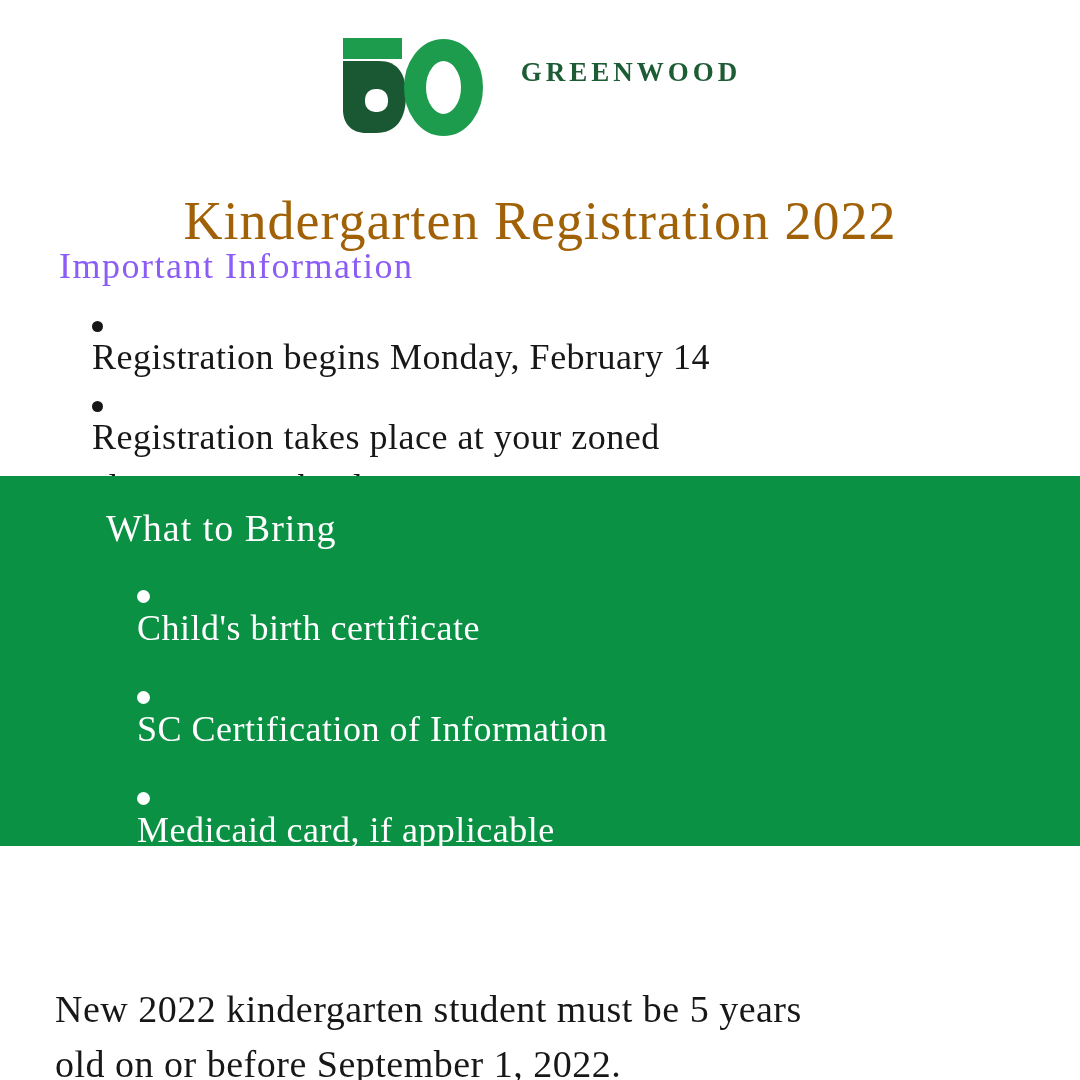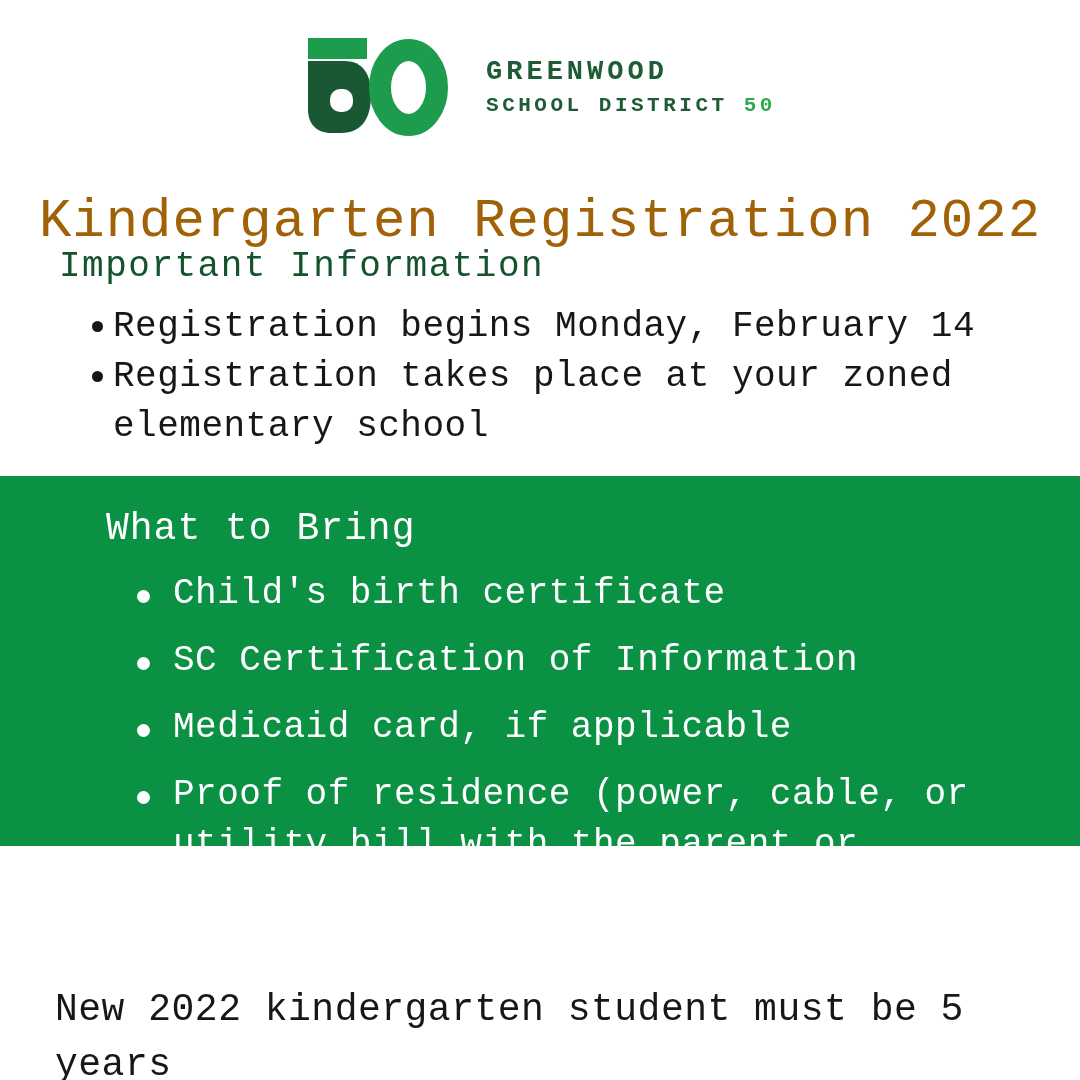"GREENWOOD" .page { font-family: Liberation Mono, monospace -> Liberation Serif, serif }
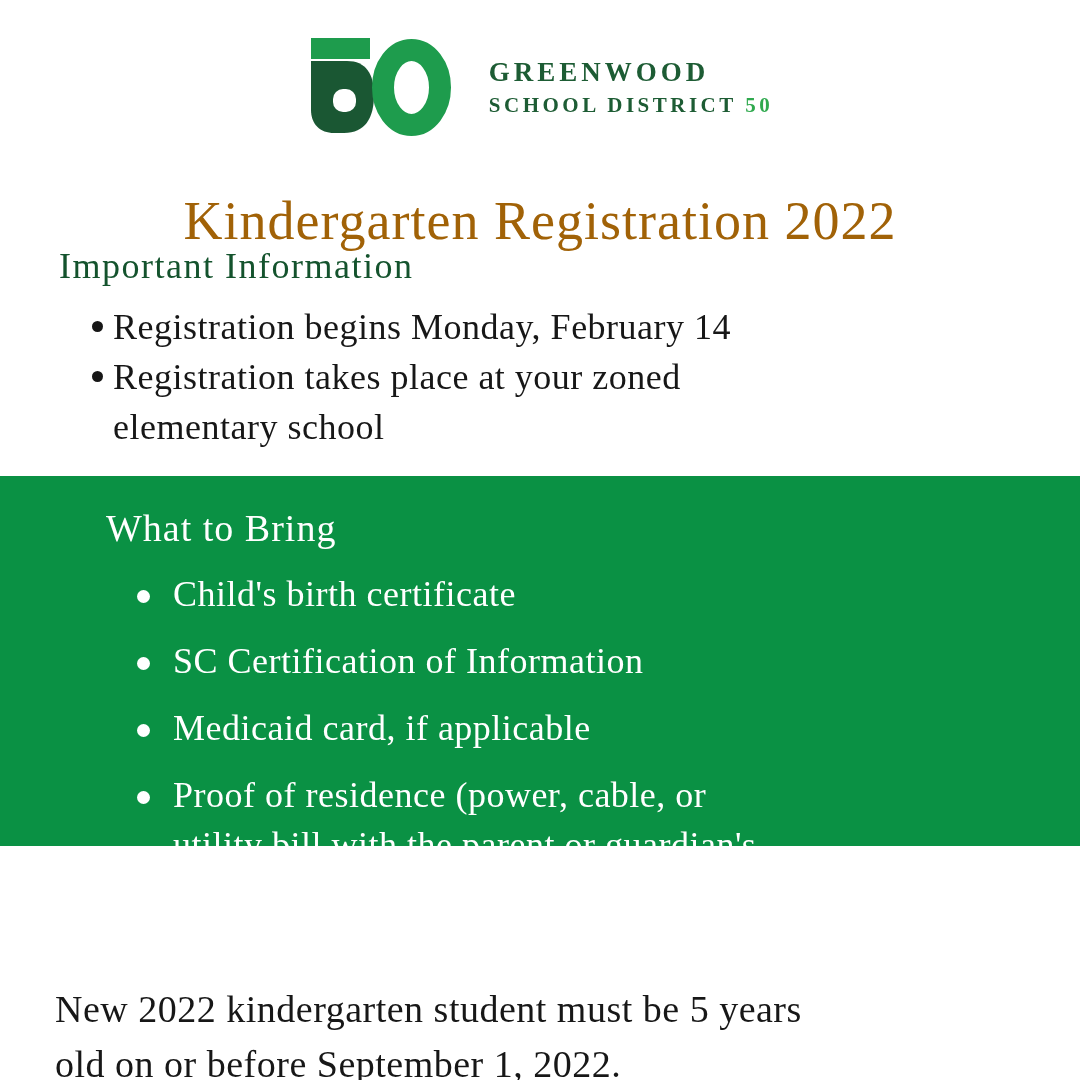"SCHOOL DISTRICT 50" span.logo-sub { html: <span><span>SCHOOL DISTRICT</span> <span>50</span></span> -> none }
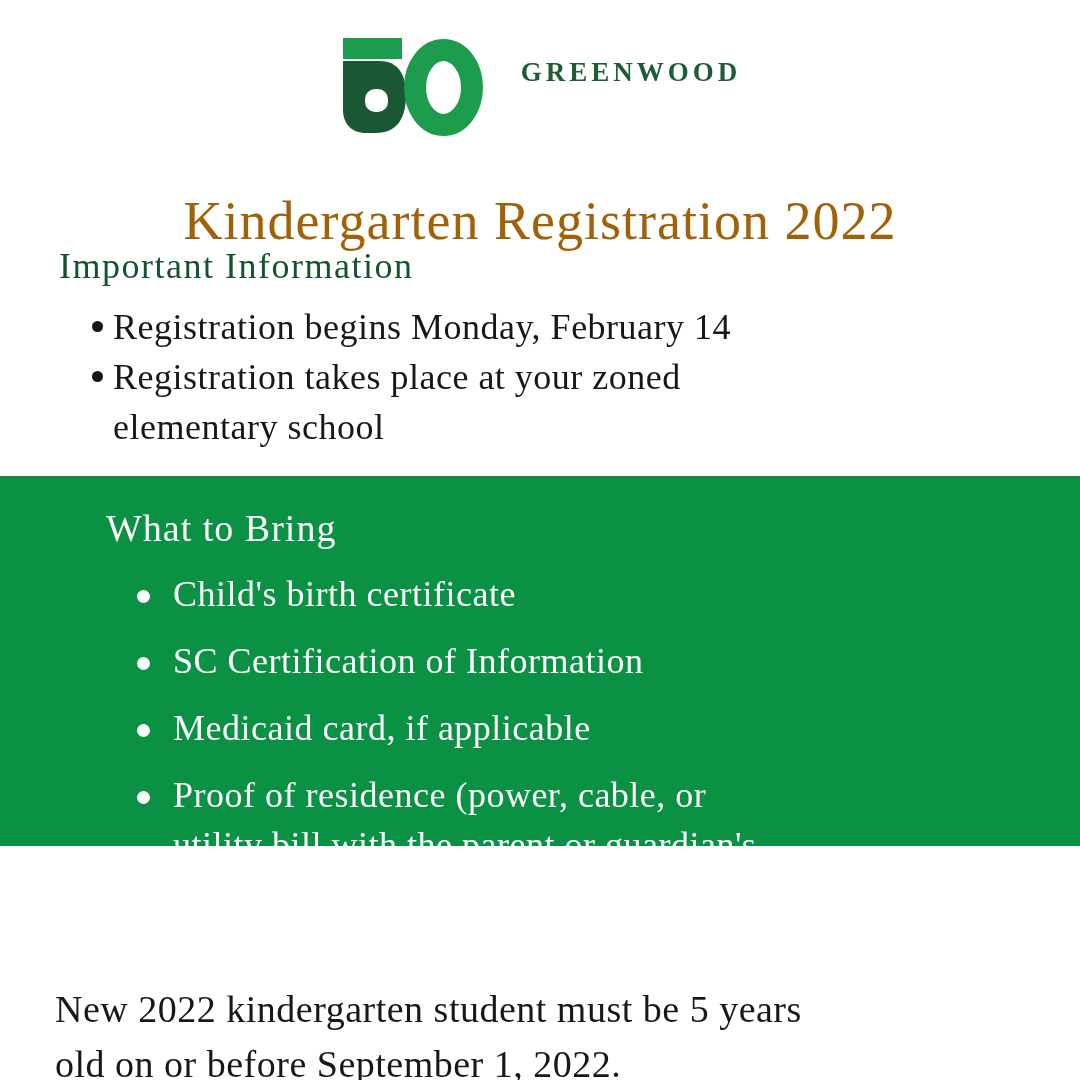"Important Information" .important h2 { color: #14532d -> #8b5cf6 }
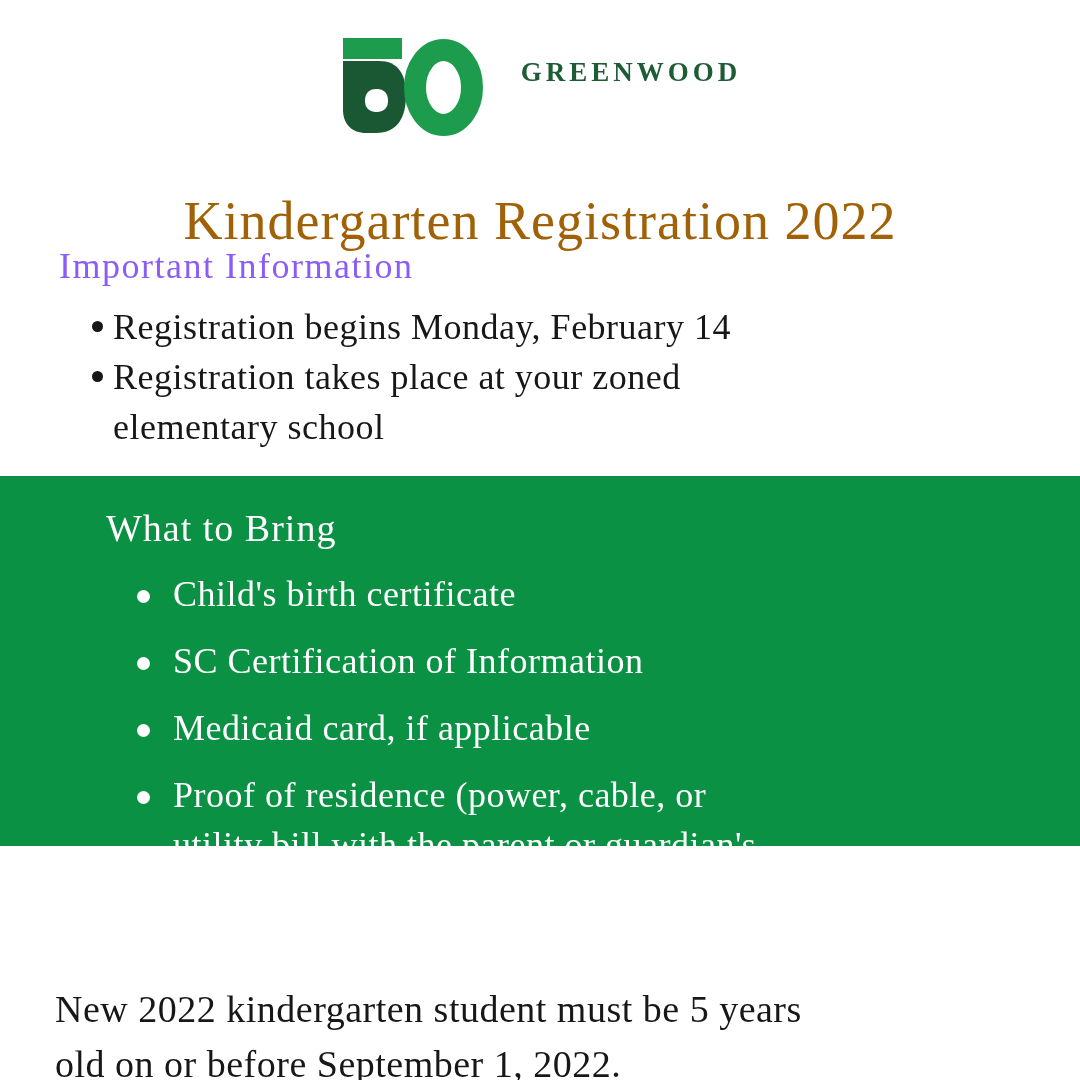"Registration begins Monday, February 14" ul.blist li { flex-direction: none -> column }
